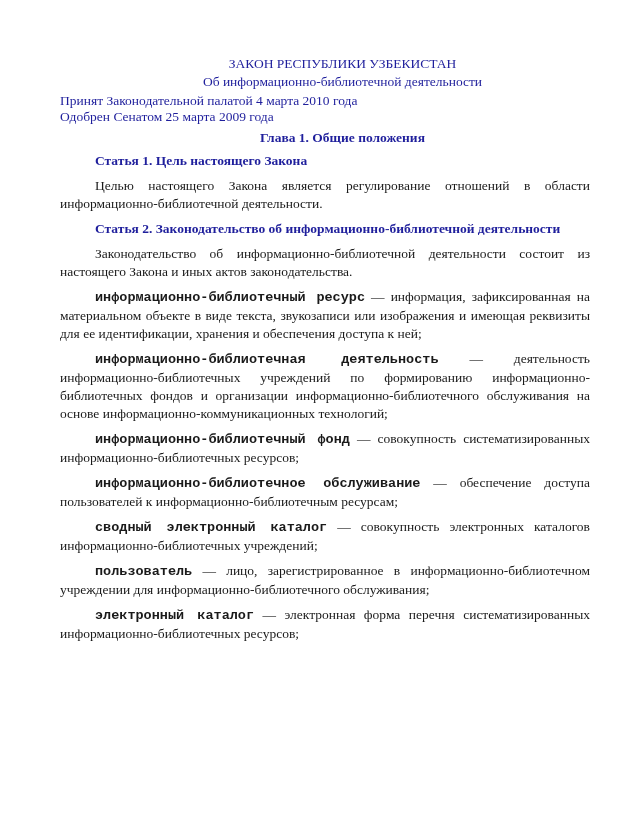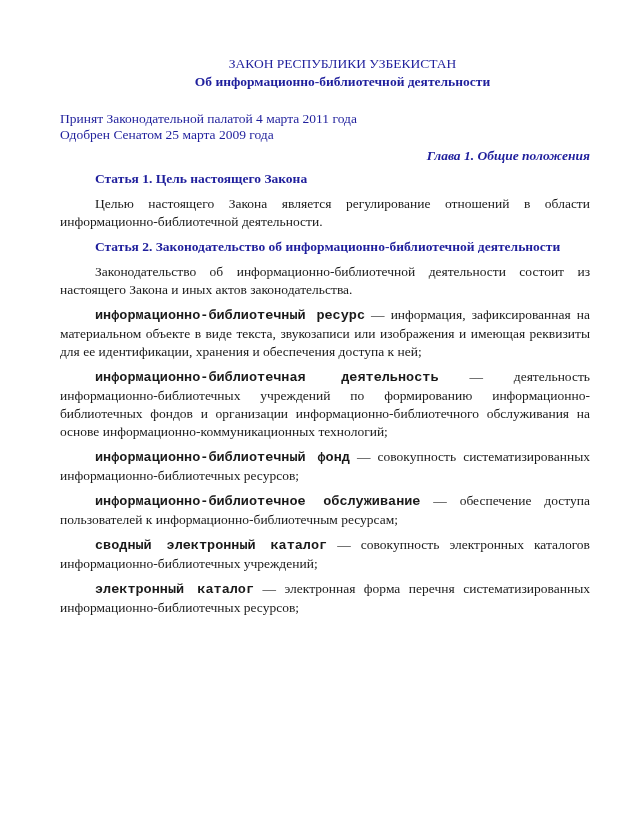"Об информационно-библиотечной" .doc-subtitle { font-weight: bold -> normal; margin-bottom: 20px -> 2px }
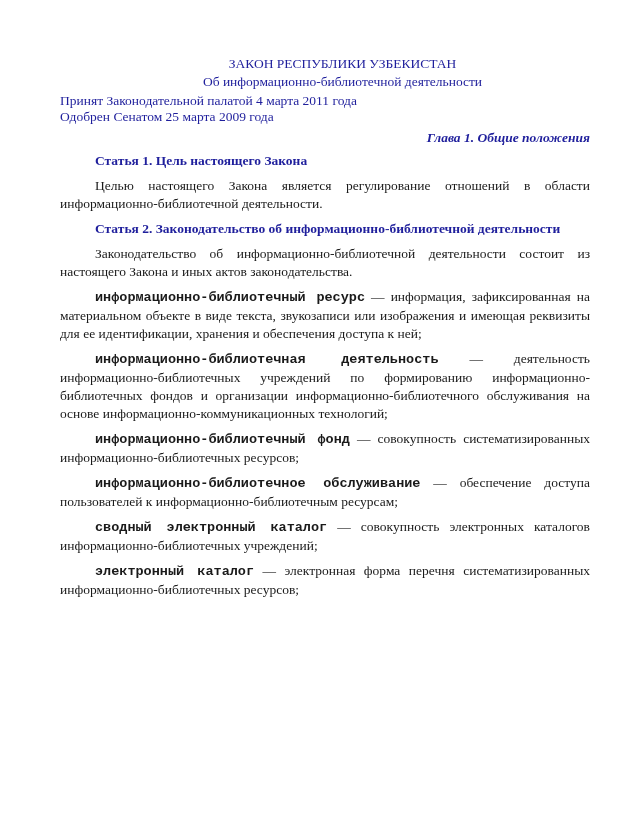"Принят Законодательной палатой 4 марта" p.meta-line { text: 2011 -> 2010 }
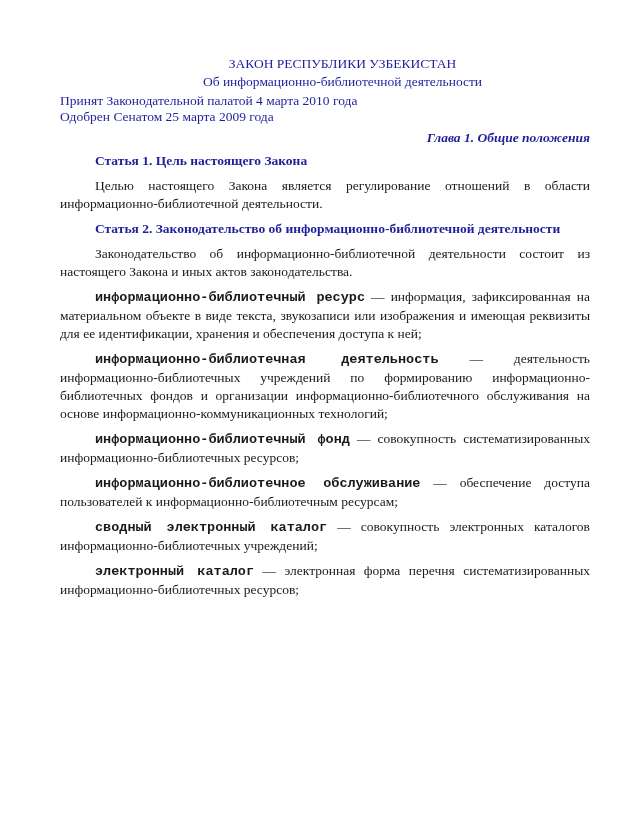"Глава 1. Общие положения" .chapter-heading { font-style: italic -> none; text-align: right -> center }
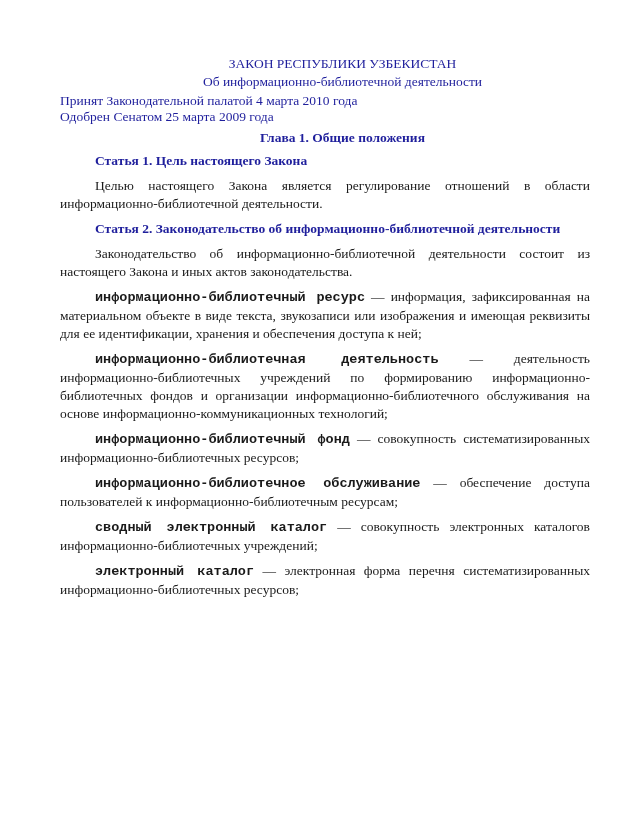"пользователь — лицо, зарегистрированное" p.para { html: none -> <p><span>пользователь</span><span>&nbsp;— лицо, зарегистрированное в информационно-библиотечном учреждении для информационно-библиотечного обслуживания;</span></p> }
